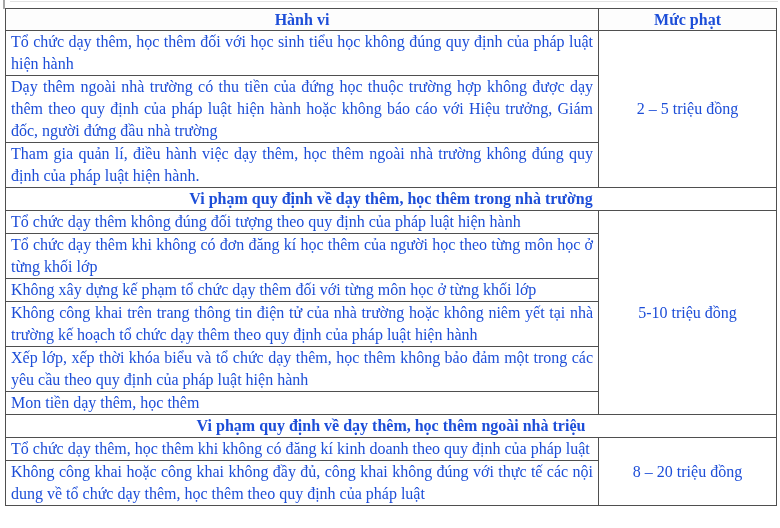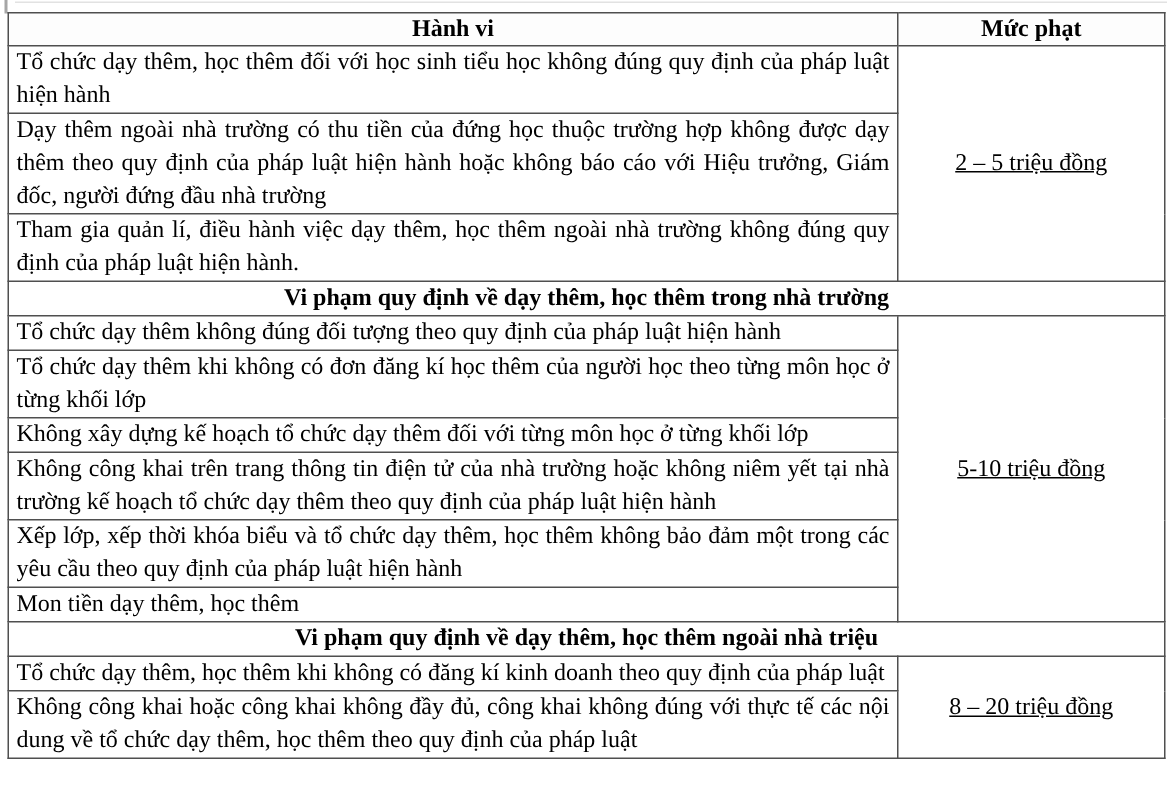"Hành vi" .penalty-table th, .penalty-table td { color: #000000 -> #1d4ed8 }
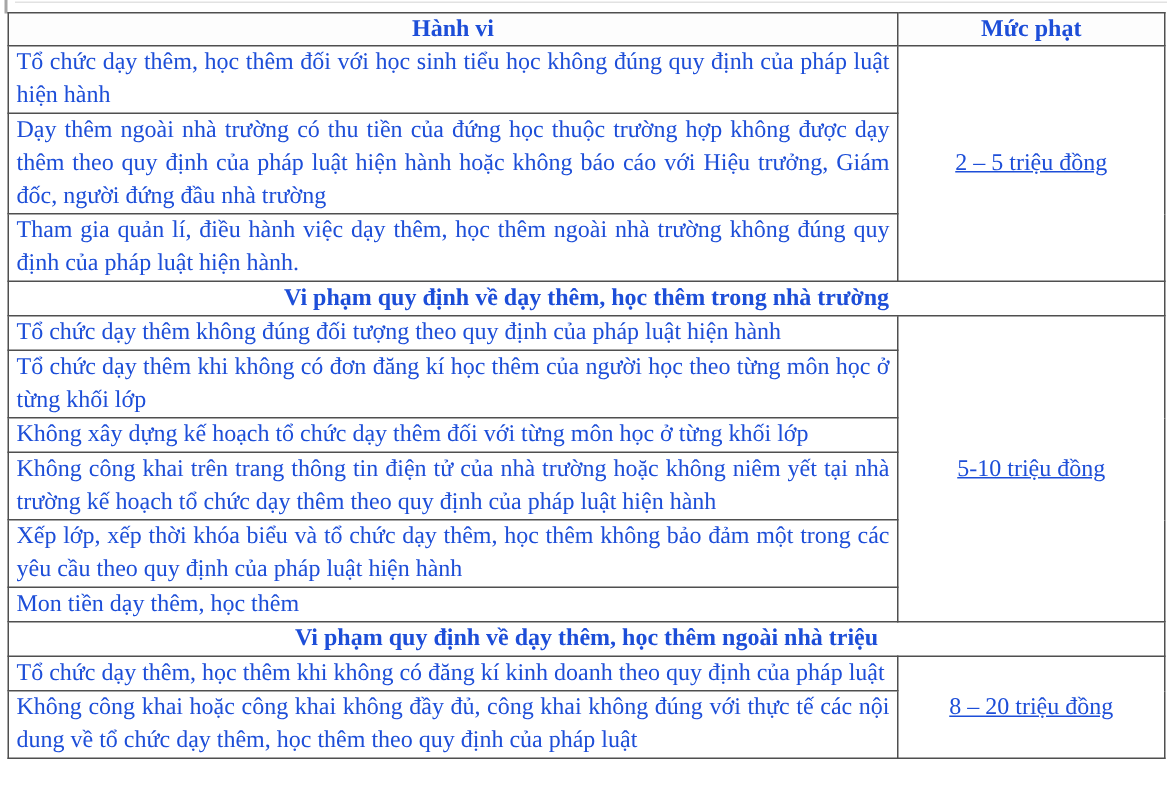"2 – 5 triệu đồng" td.fine { text-decoration: underline -> none }
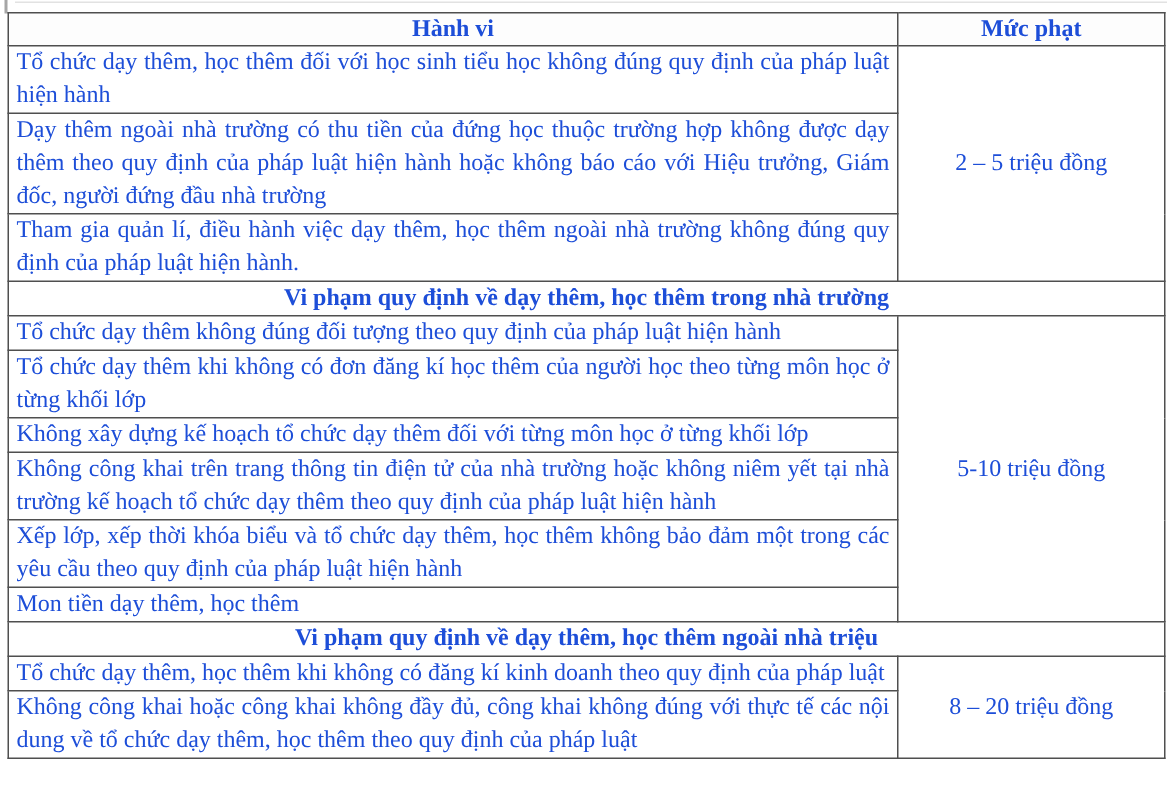"Không xây dựng kế hoạch" td.behavior { text: hoạch -> phạm }
